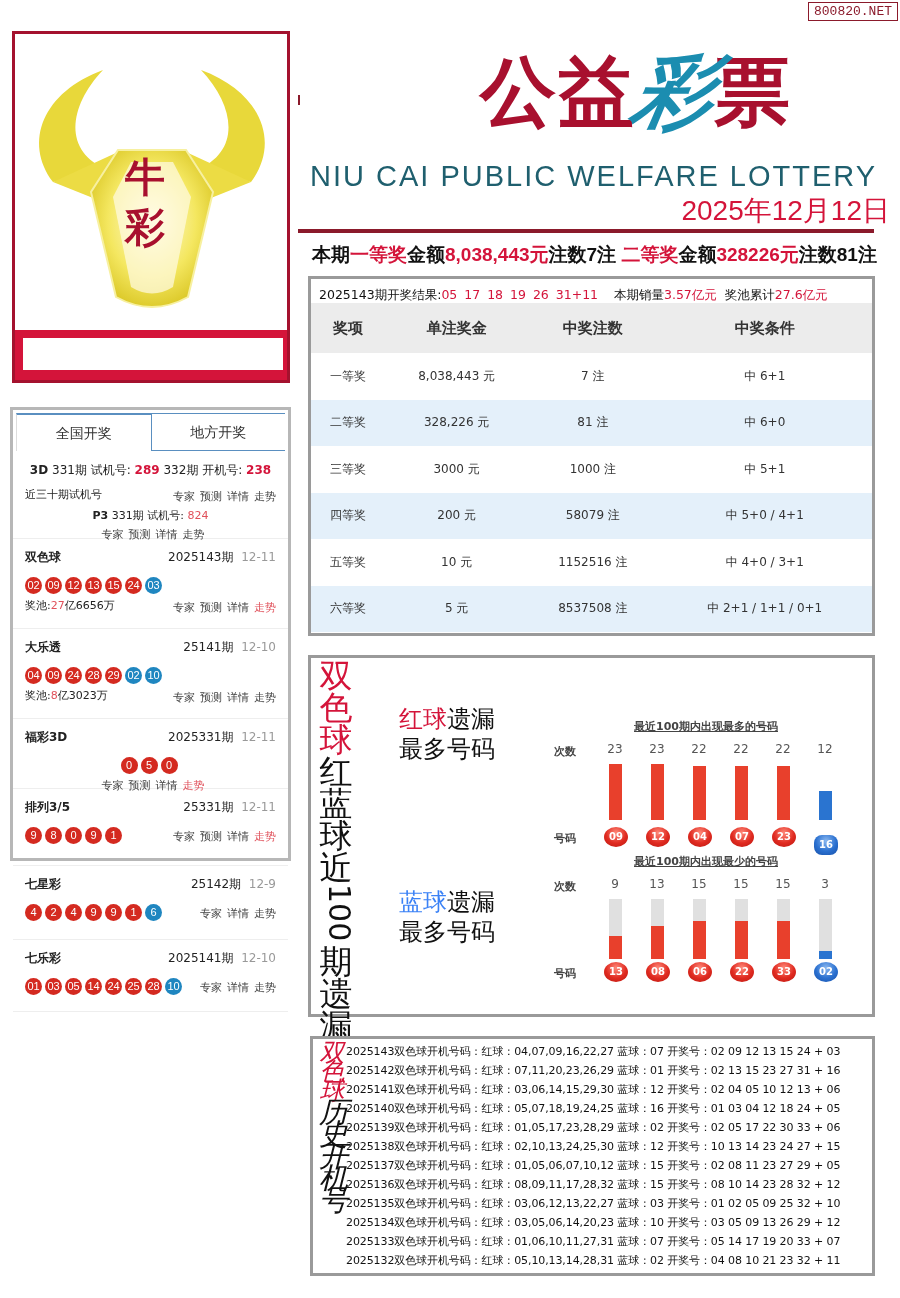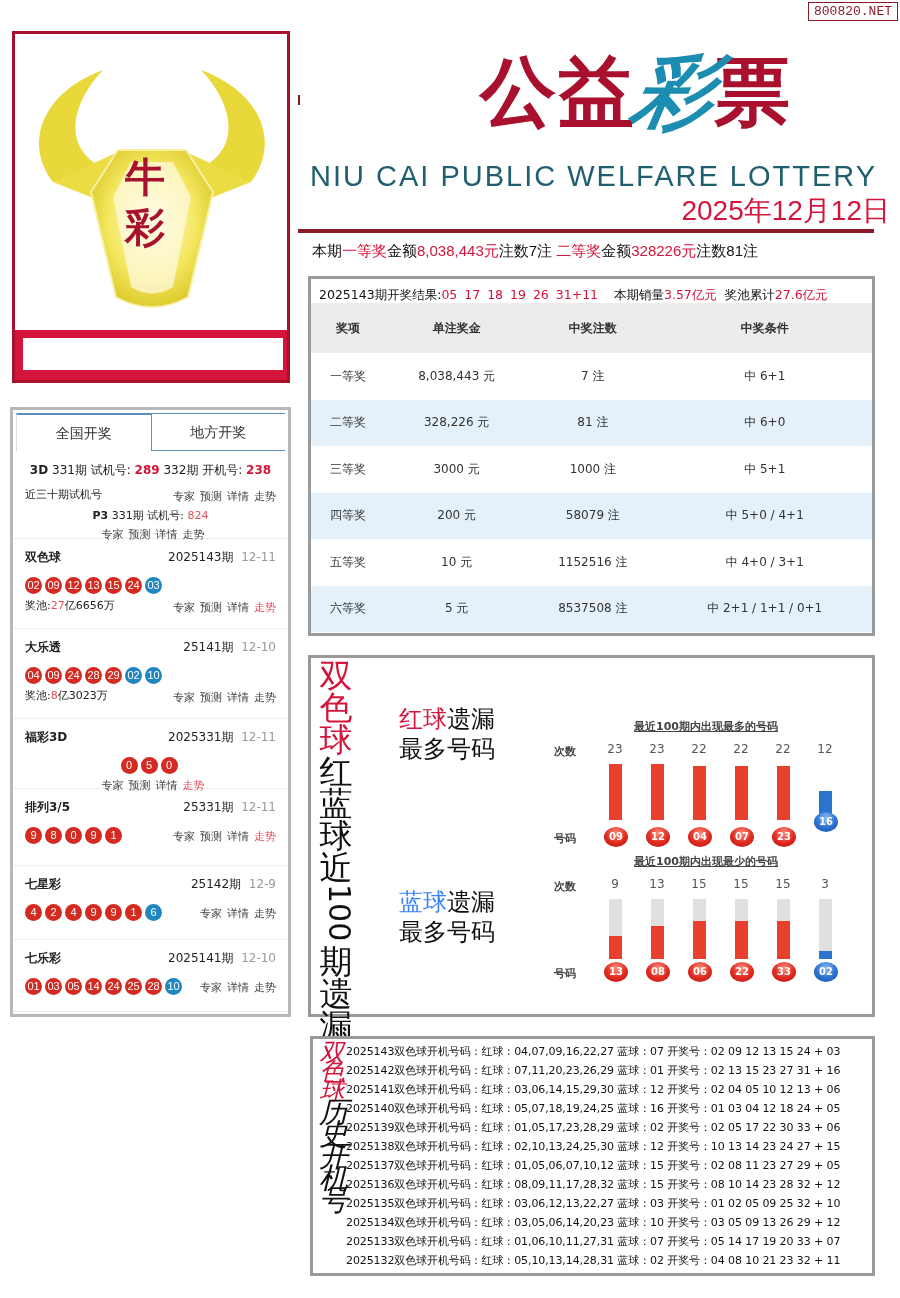"本期一等奖金额8,038,443元注数7注 二等奖金额328226元注数81注" .summary { font-size: 15px -> 19px; font-weight: none -> bold }
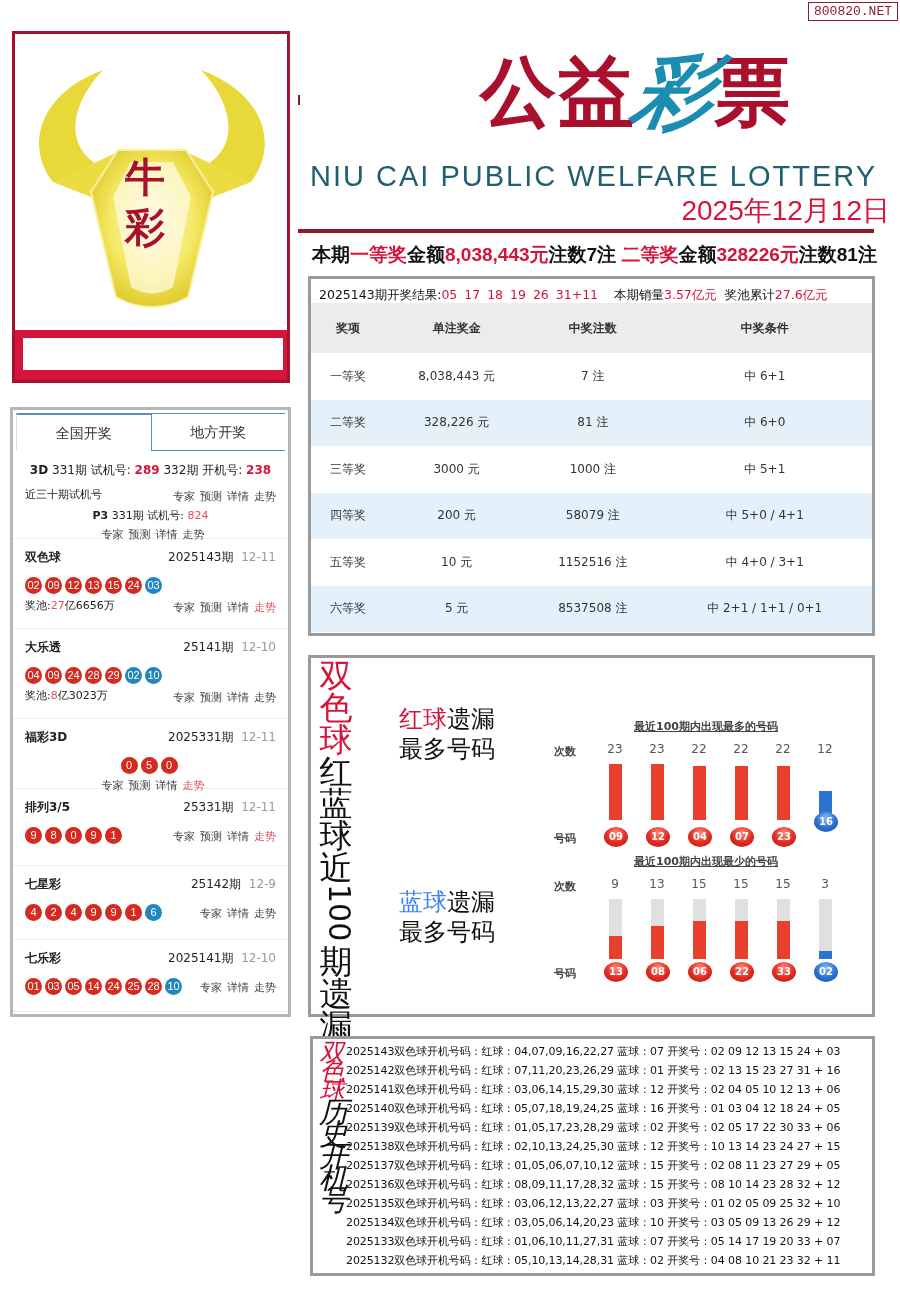"奖项" .prize-table th { font-size: 12px -> 15px }
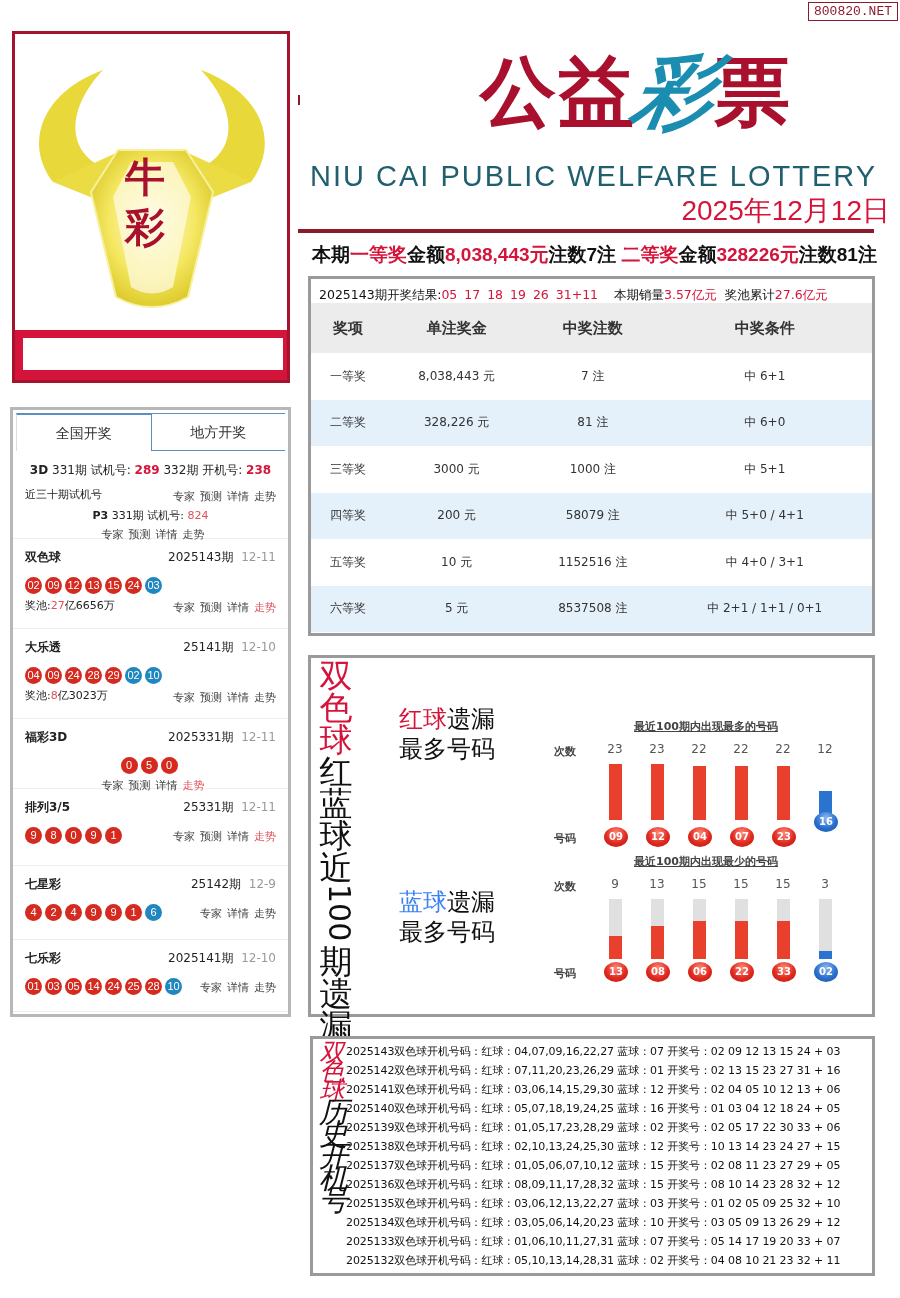"全国开奖" .lot-panel { height: 610px -> 454px }
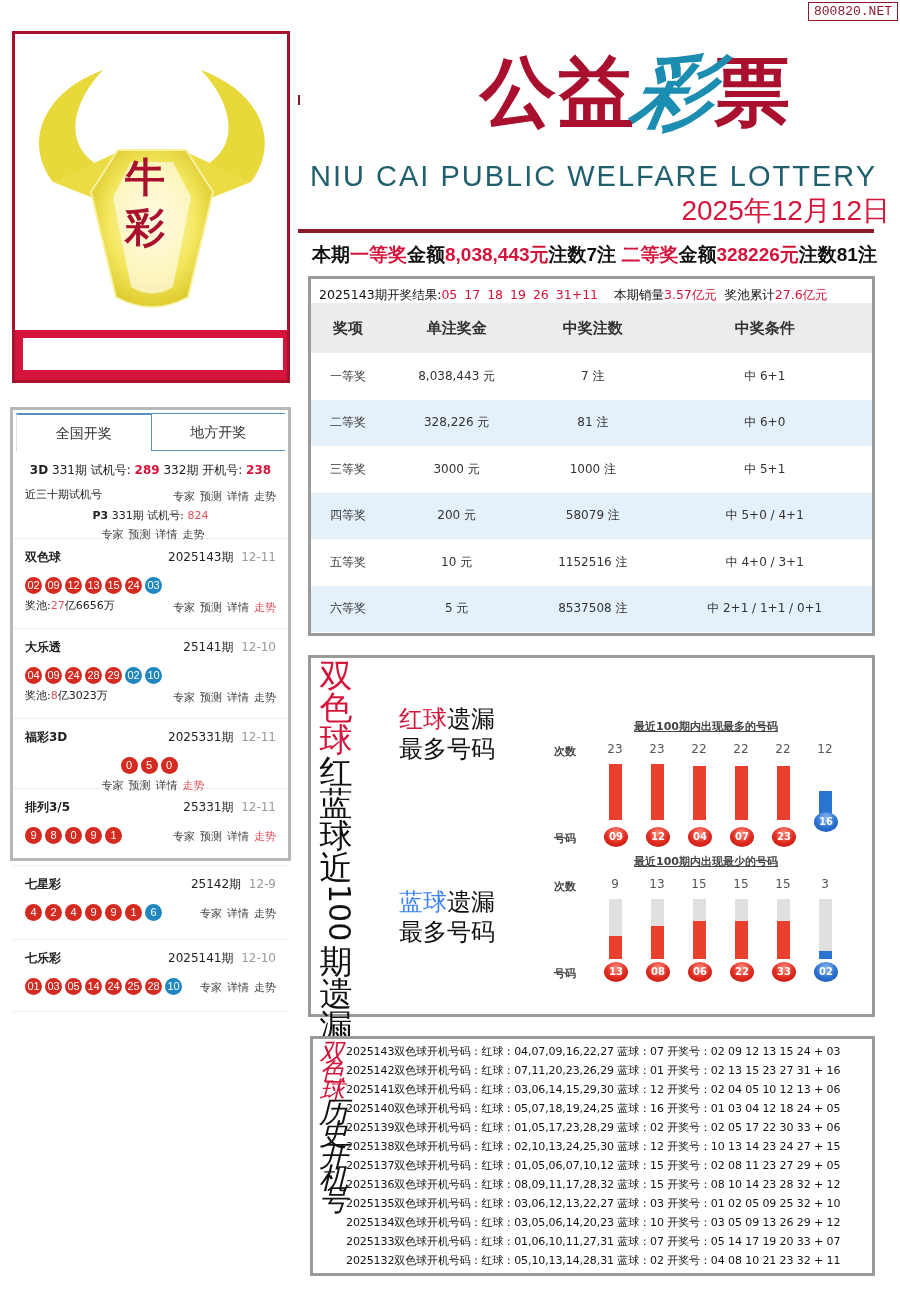"16" div.cball { border-radius: none -> 8px; top: 154px -> 177px }
